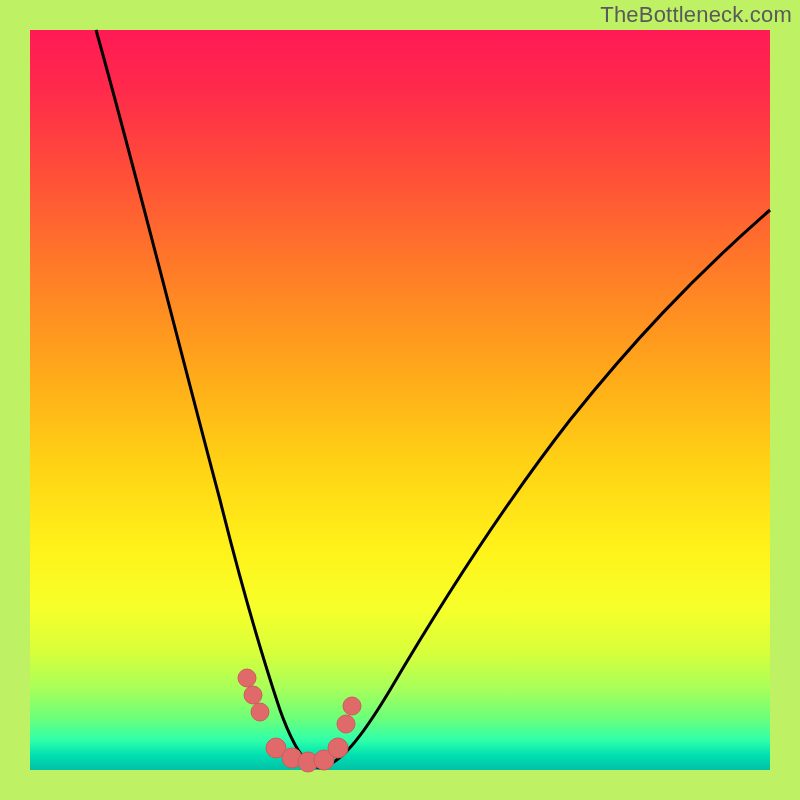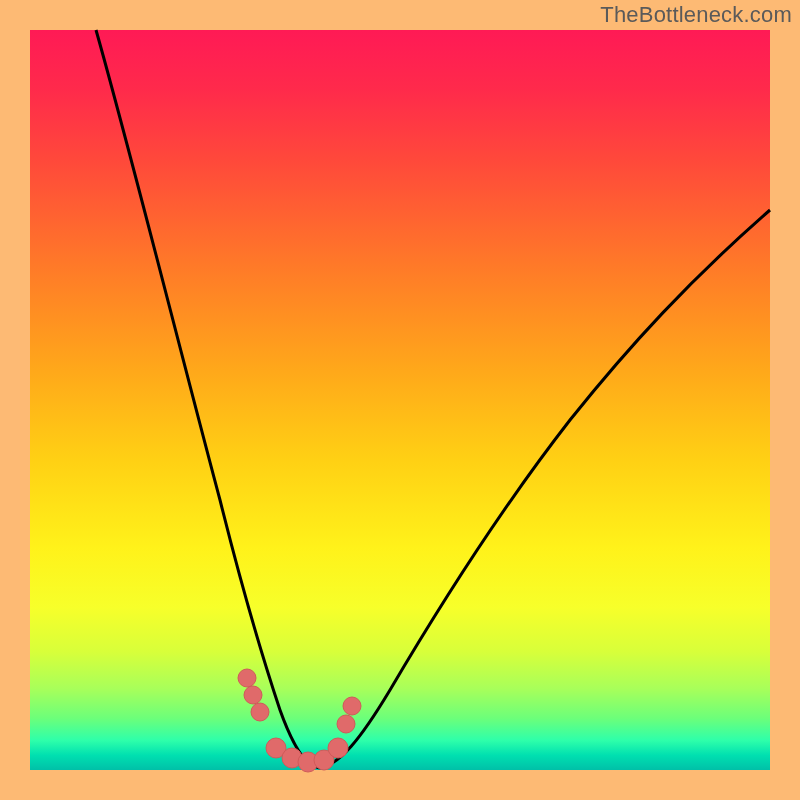"TheBottleneck.com" .stage { background: #fdba74 -> #bef264 }
